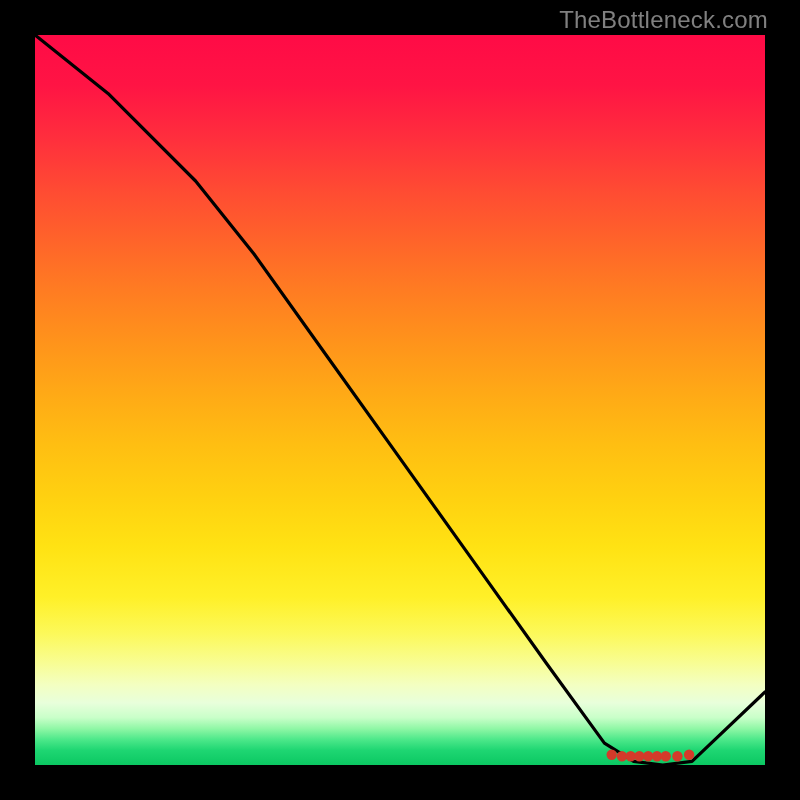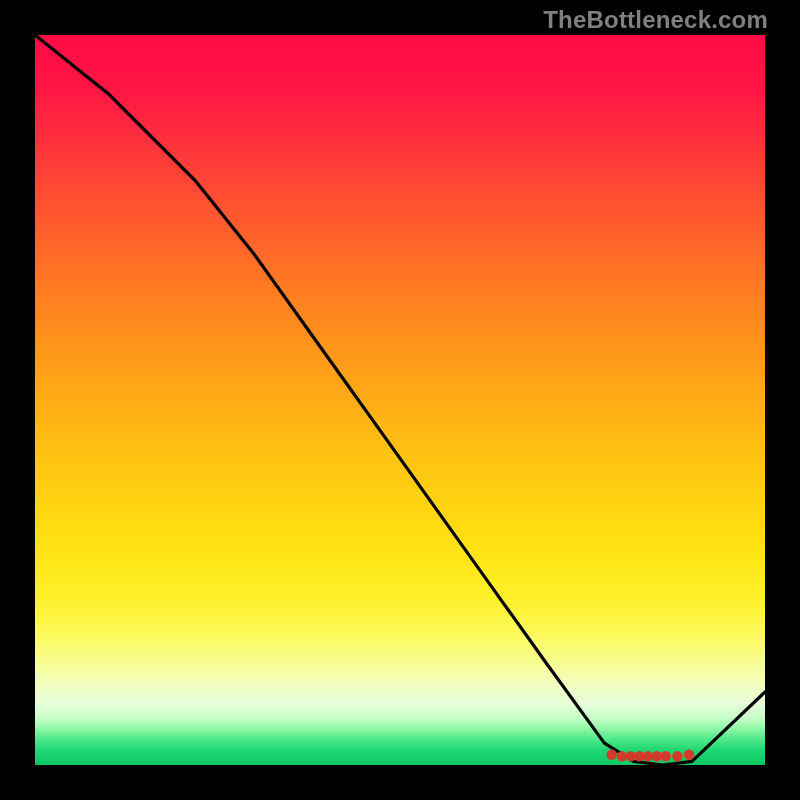"TheBottleneck.com" .watermark { font-weight: 700 -> 400 }
